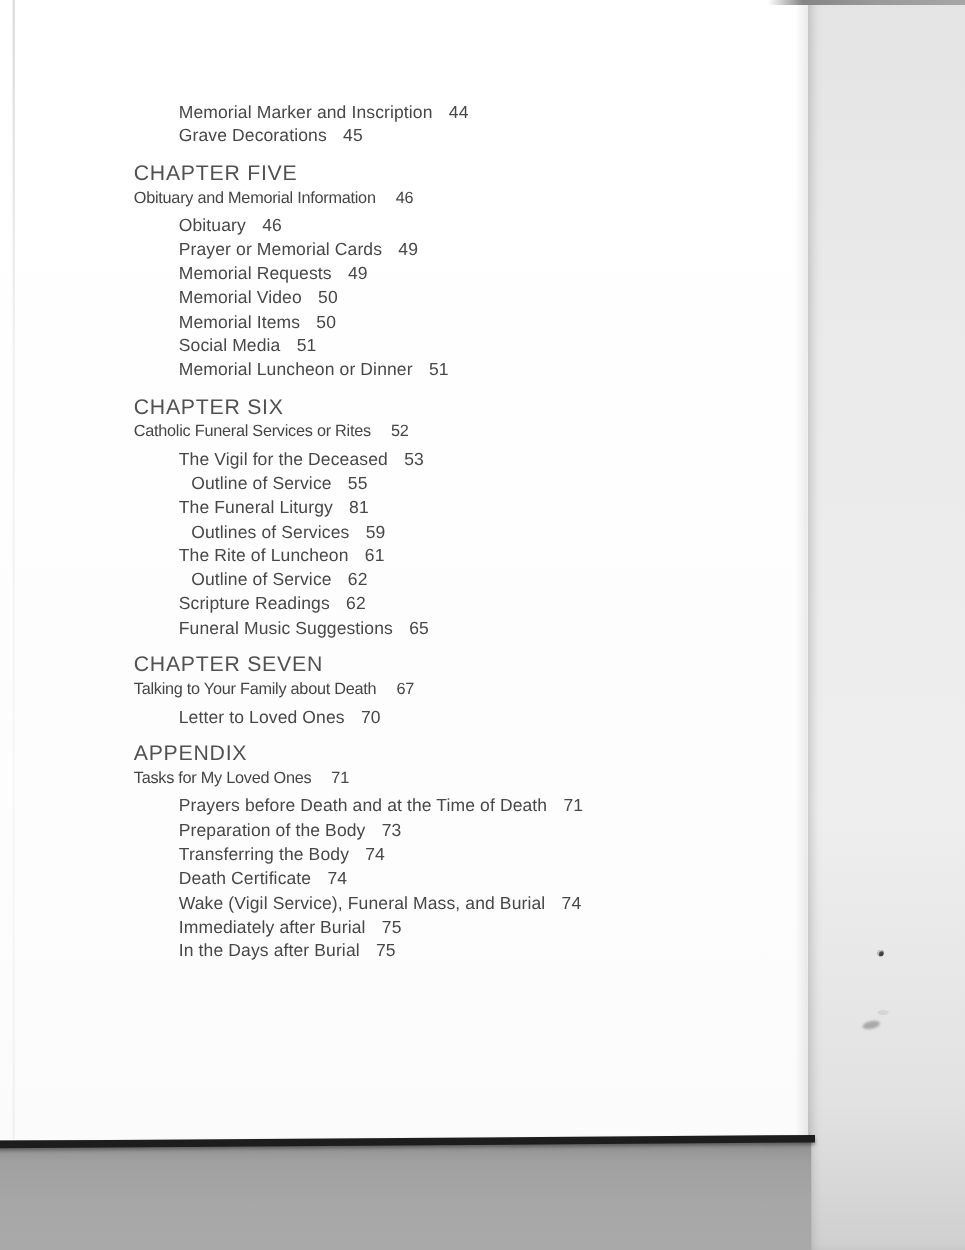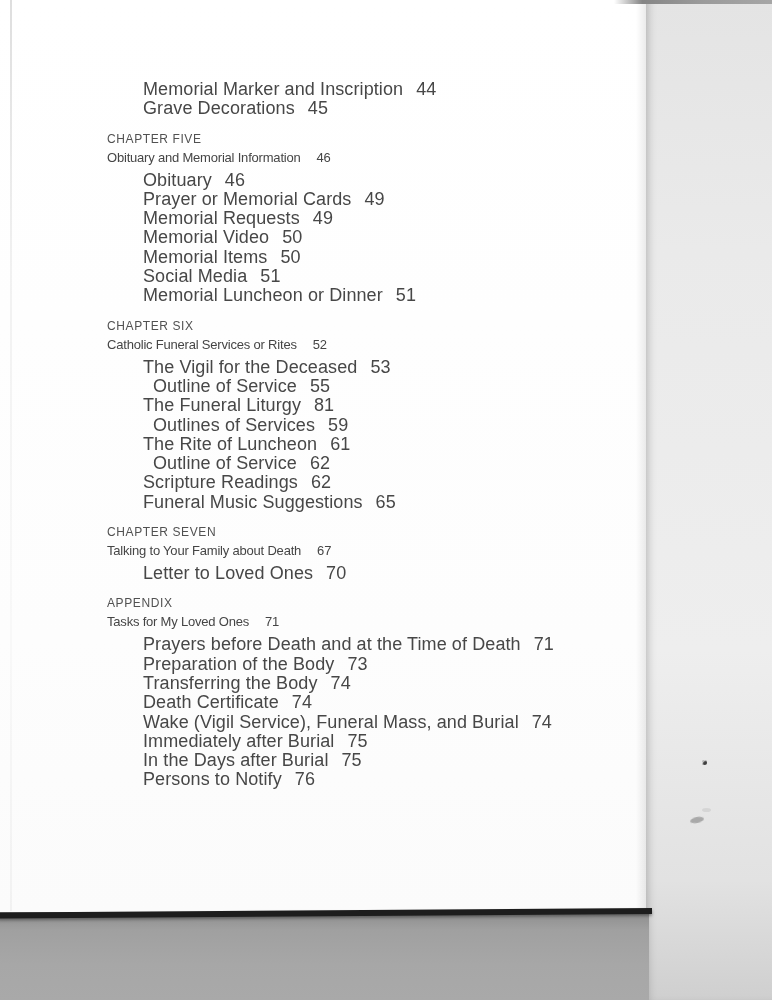"Memorial Marker and Inscription 44" .row { font-size: 18px -> 14px }
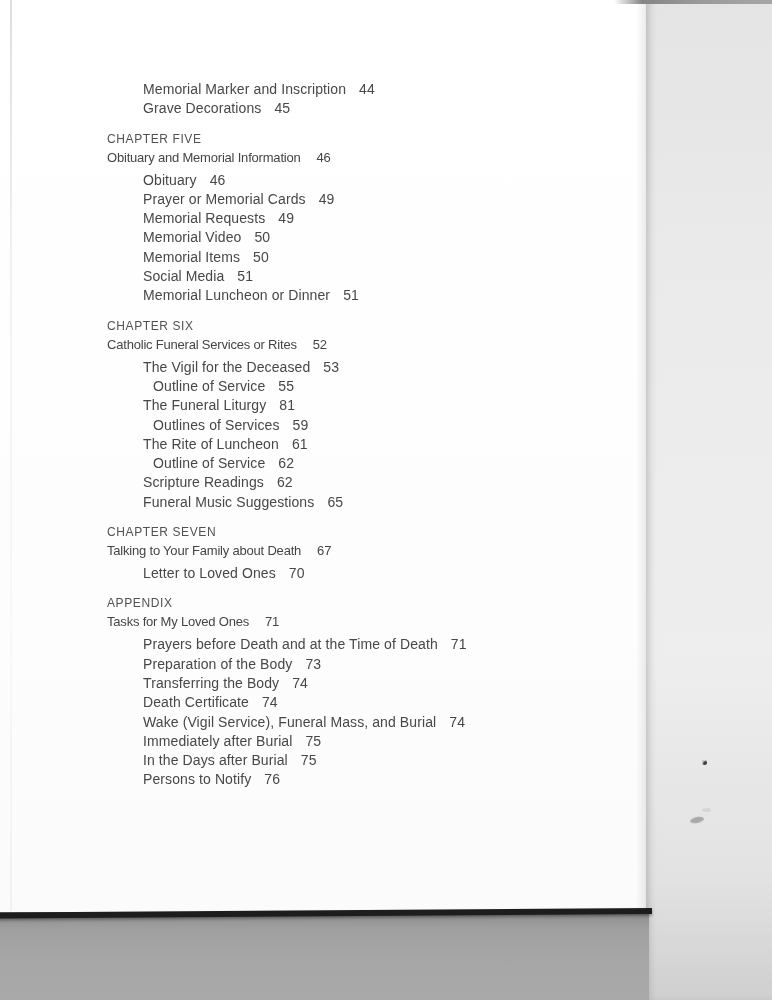"CHAPTER FIVE" .kicker { font-size: 12px -> 17px }
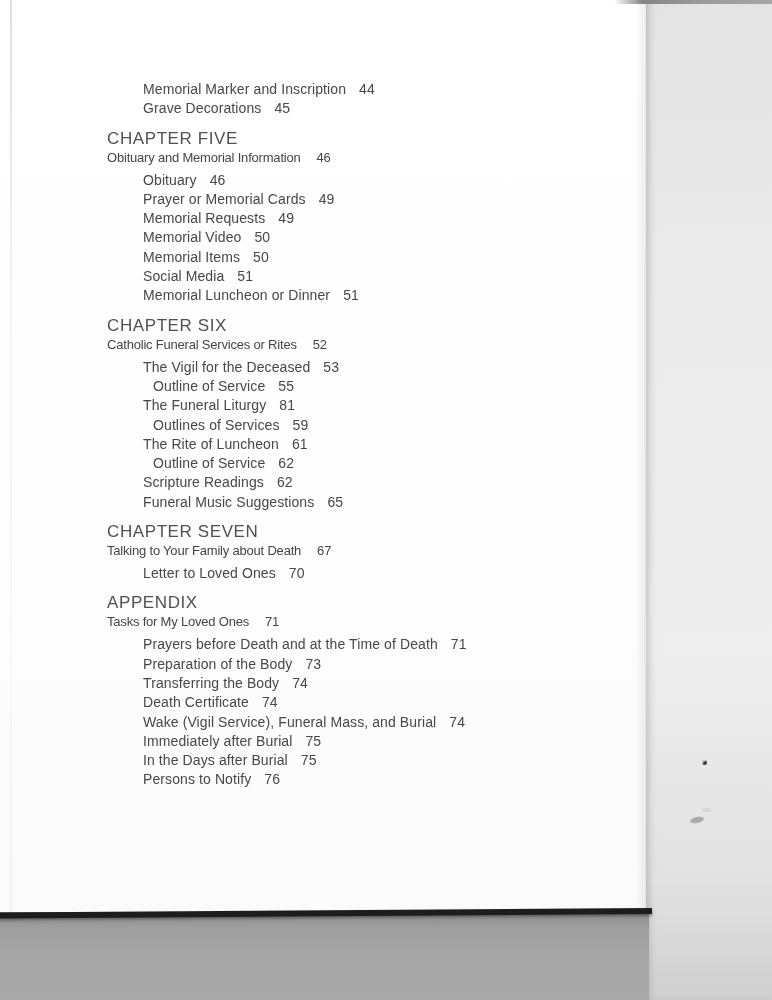"Persons to Notify 76" div.row { html: <div><span>Persons to Notify</span><span>76</span></div> -> none }
